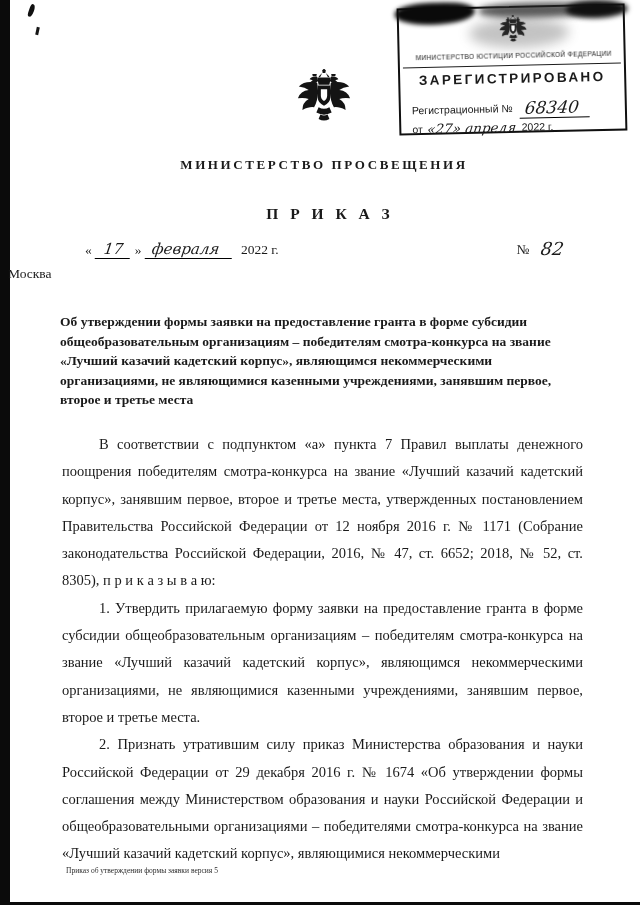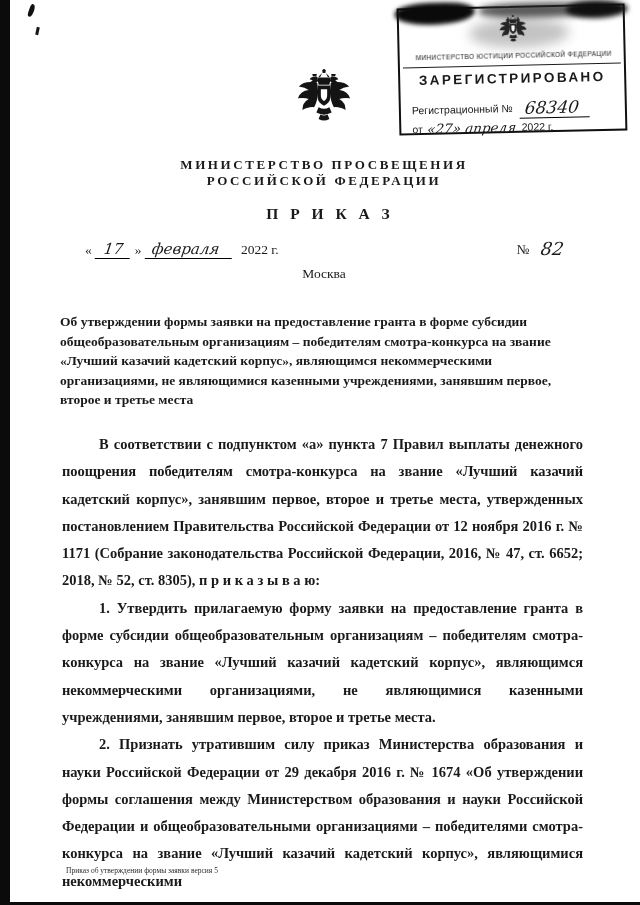"РОССИЙСКОЙ ФЕДЕРАЦИИ" div.ln { html: <div>РОССИЙСКОЙ ФЕДЕРАЦИИ</div> -> none }
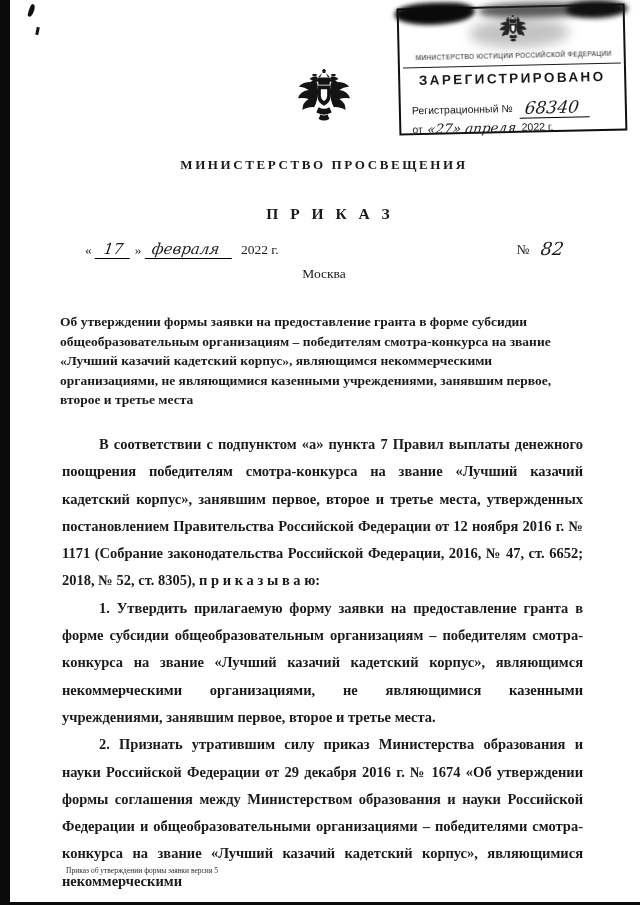"Москва" .city { text-align: center -> none }
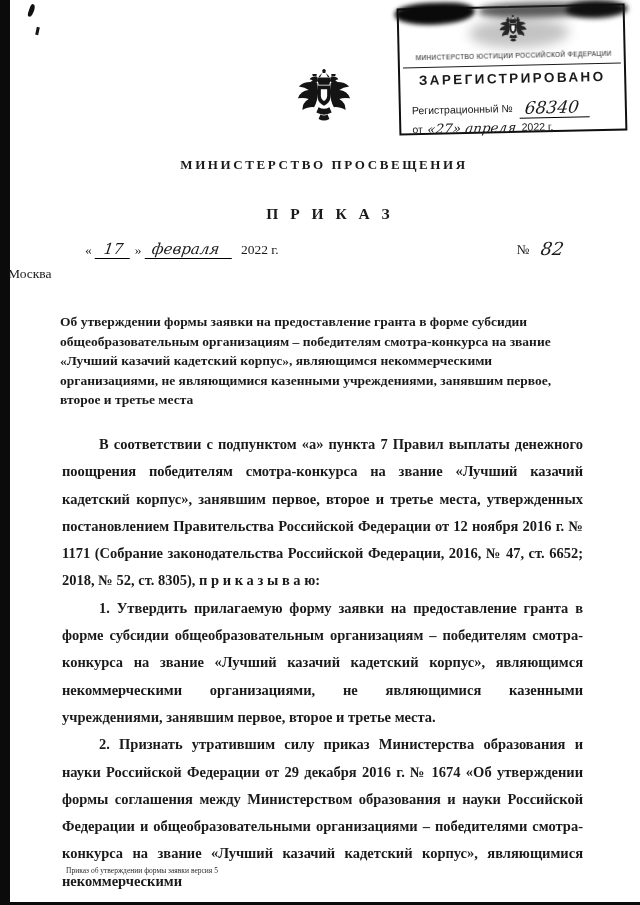"В соответствии с подпунктом «а»" .body-text p { font-weight: bold -> none }
